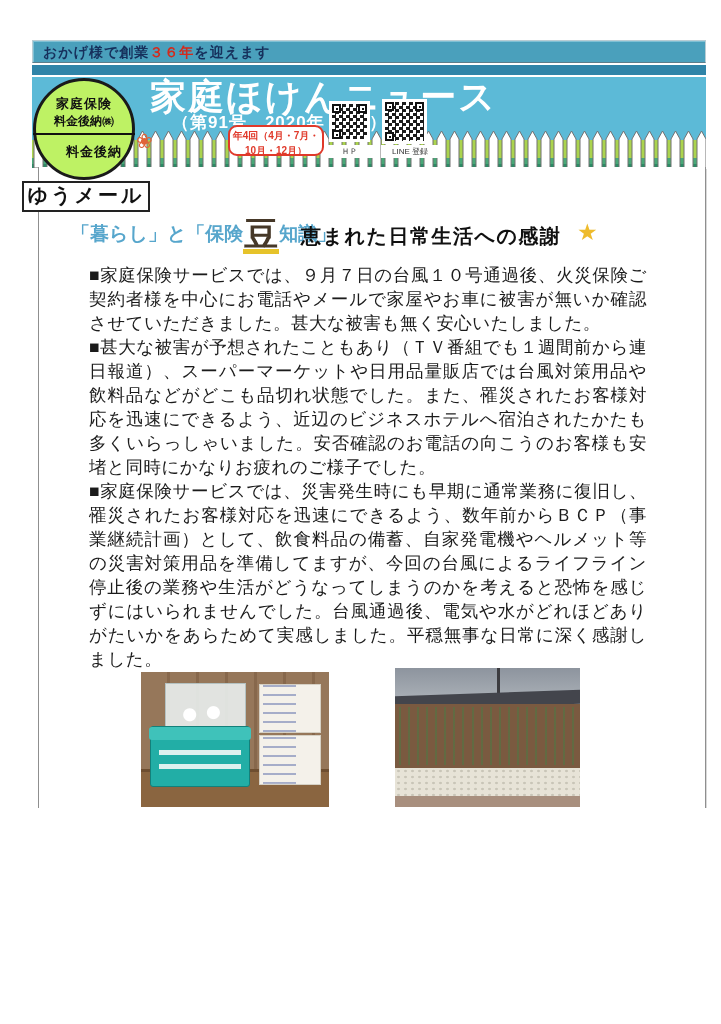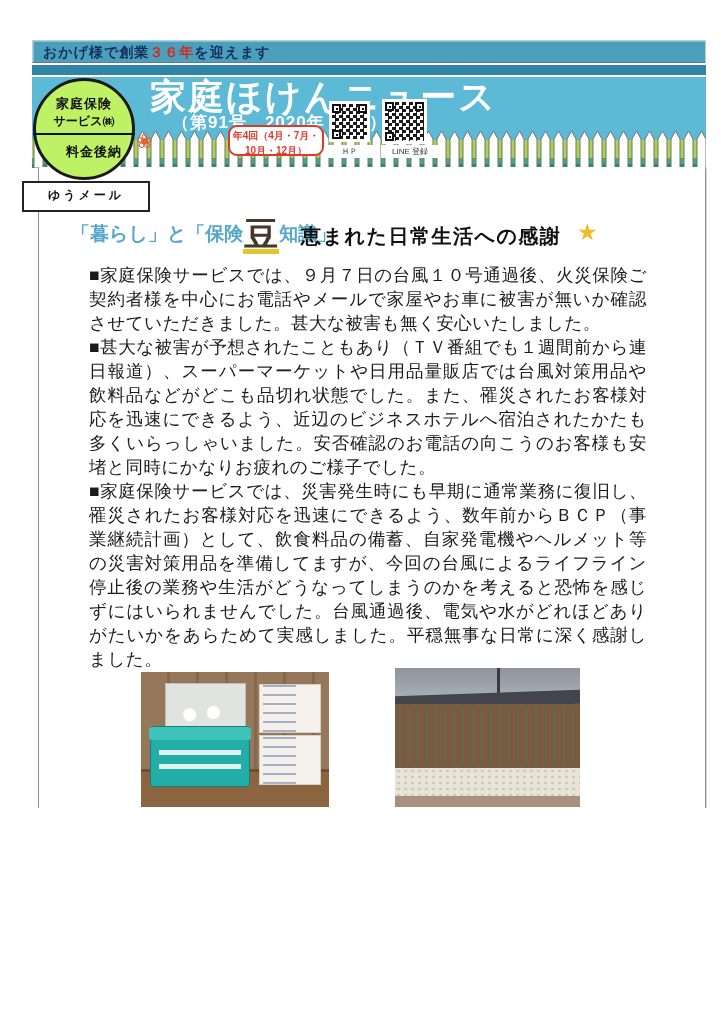"サービス㈱" div.stamp-l2 { text: サービス -> 料金後納 }
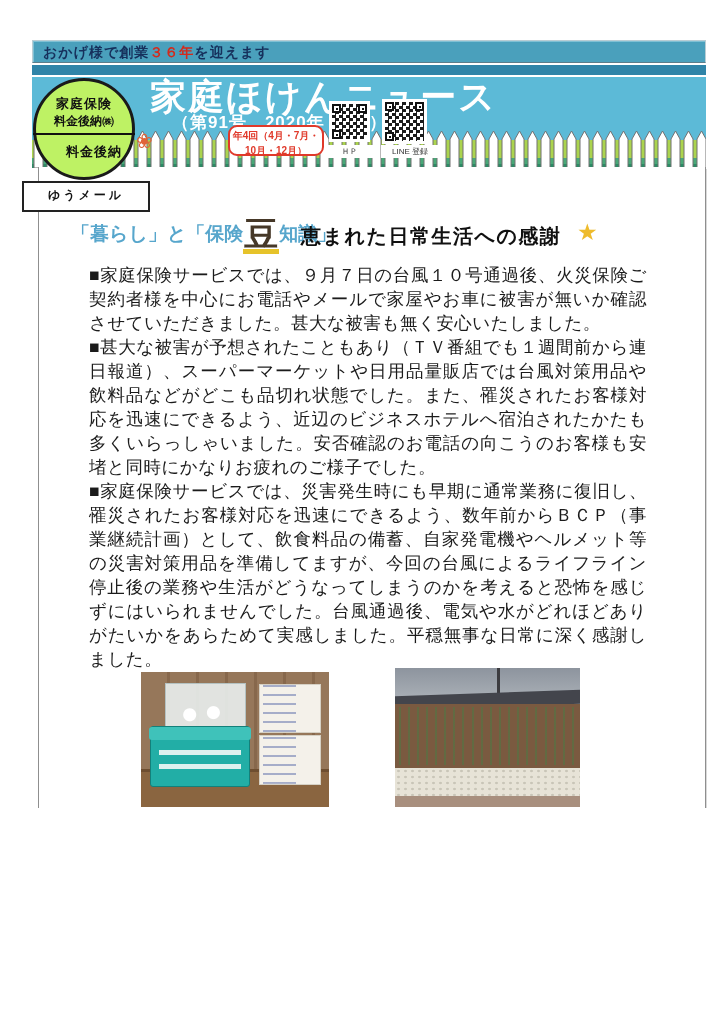"ゆうメール" .mail-label { font-size: 12px -> 20px }
